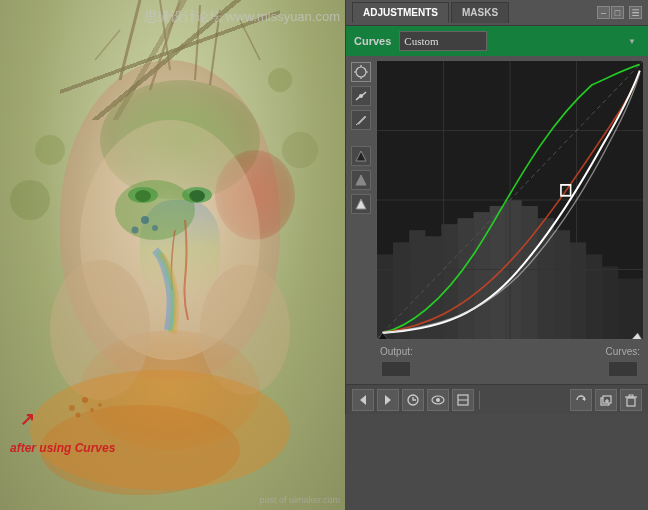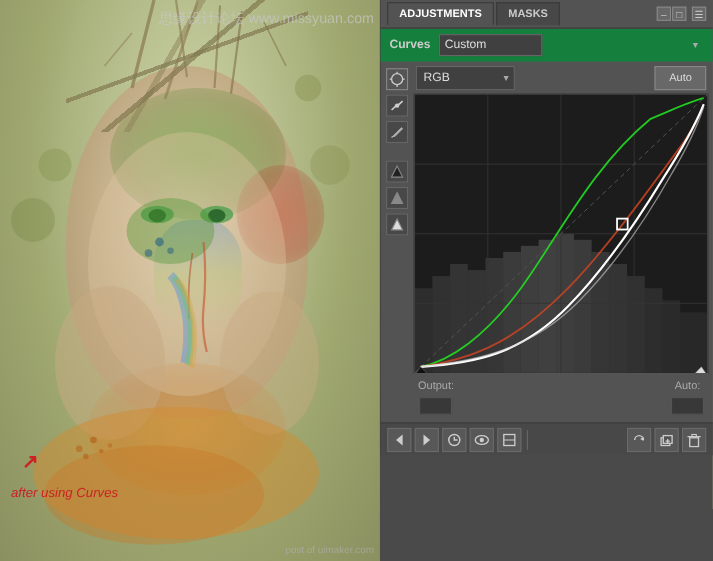"Custom" .curves-dropdown { font-family: none -> Liberation Serif, serif }
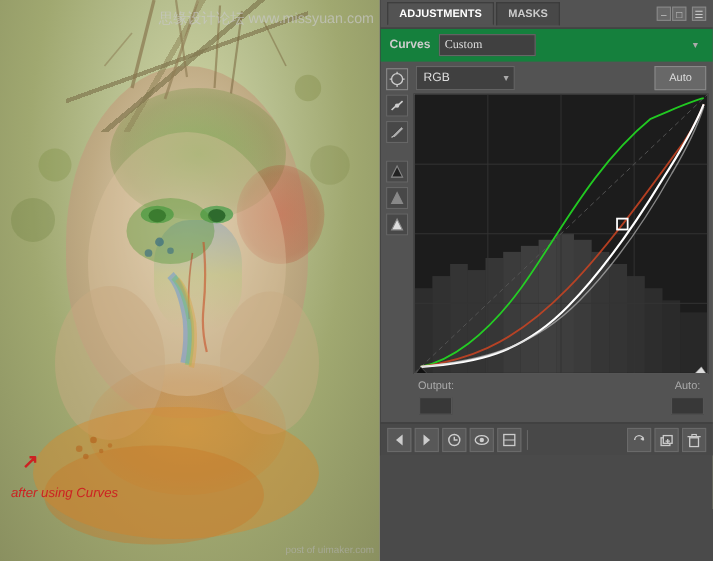"RGB" div.rgb-row { html: <div> <div> <select> <option>RGB</option> <option>Red</option> <option>Green</option> <option>Blue</option> </select> </div> <button>Auto</button> </div> -> none }
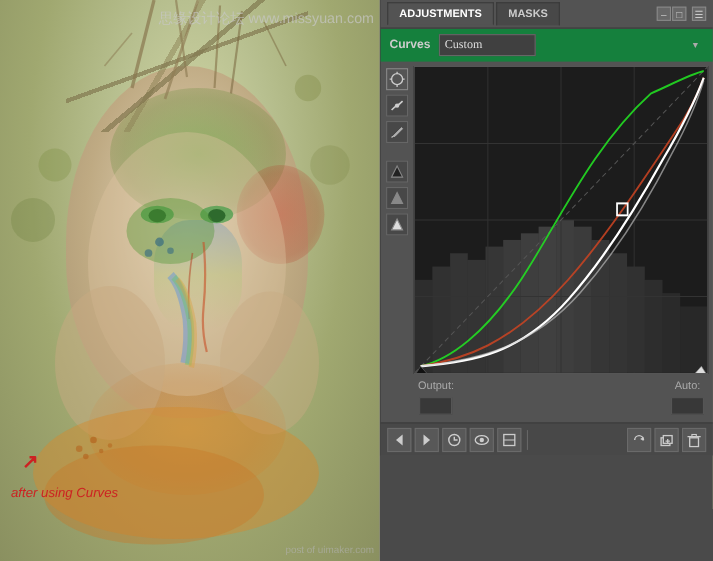"Auto:" span { text: Auto -> Curves }
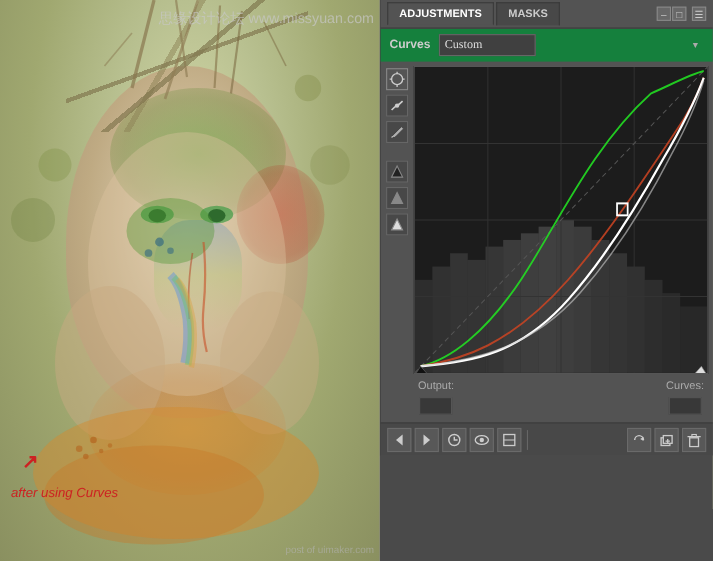"after using Curves" .annotation-text { font-weight: normal -> bold }
